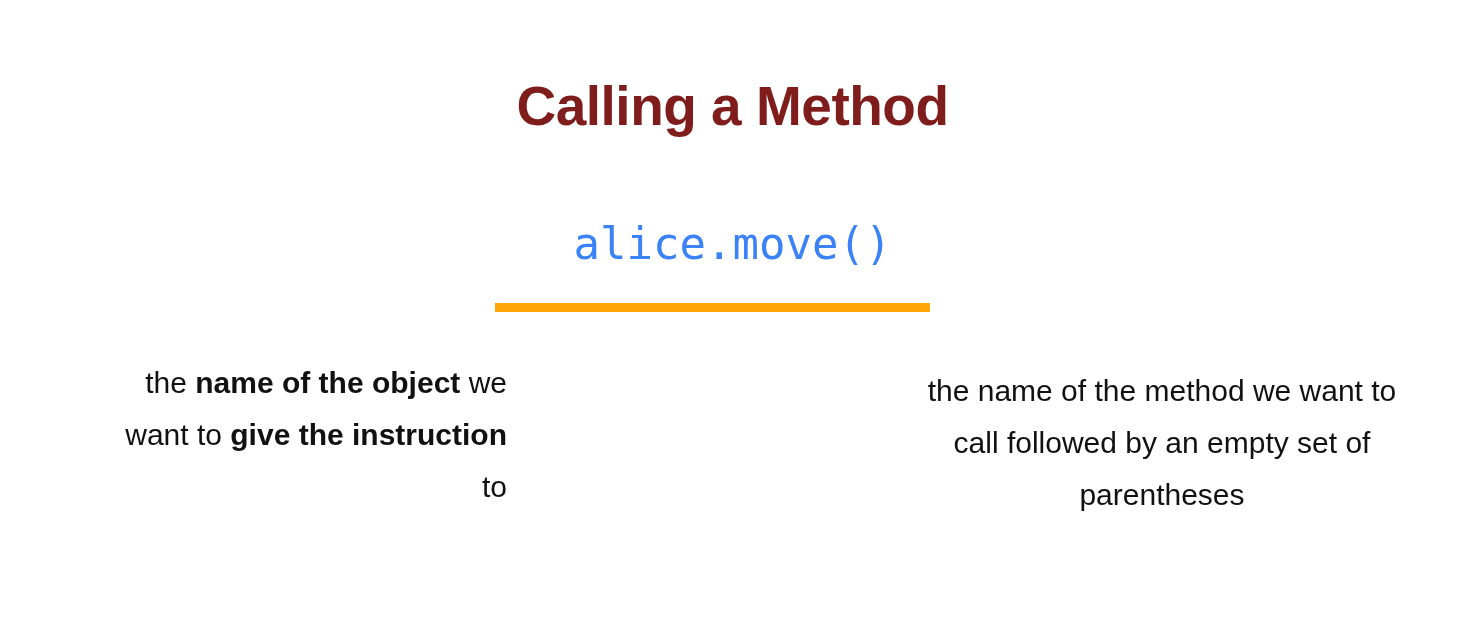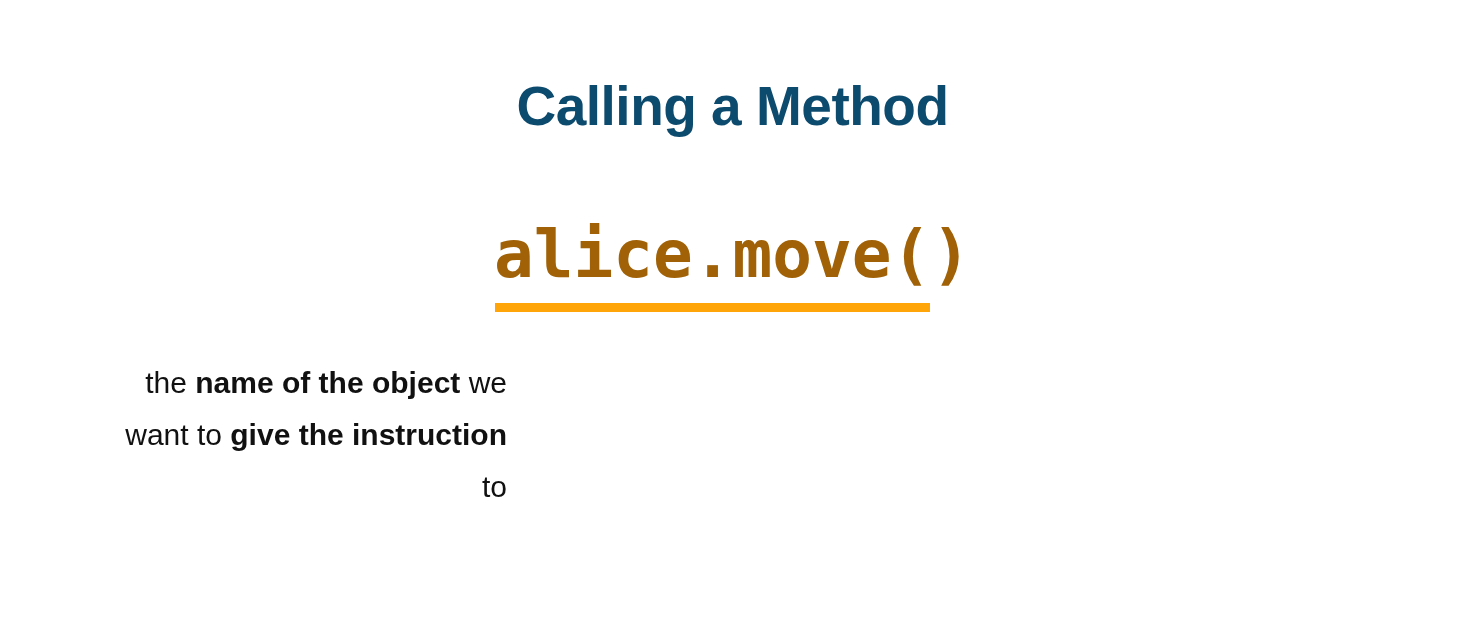"Calling a Method" .slide-title { color: #0c4a6e -> #7f1d1d }
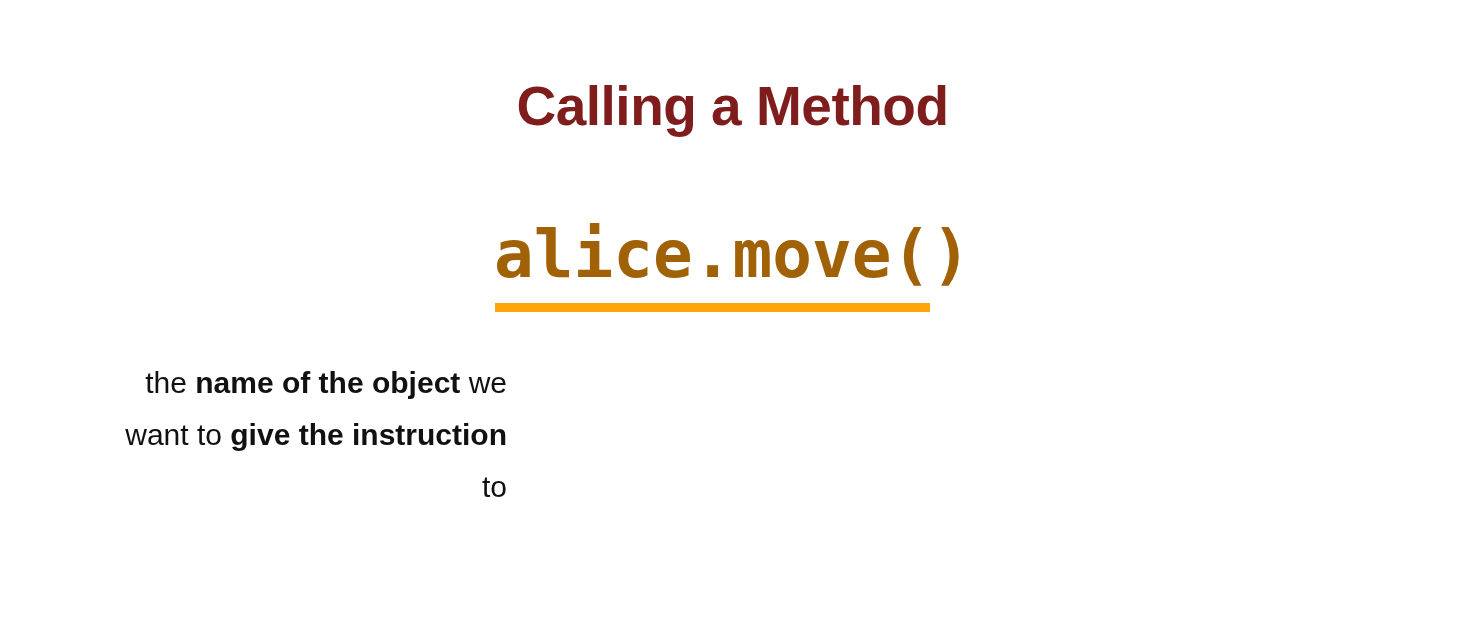"alice.move()" .code-line { color: #a16207 -> #3b82f6; font-size: 66px -> 44px; font-weight: 700 -> 400 }
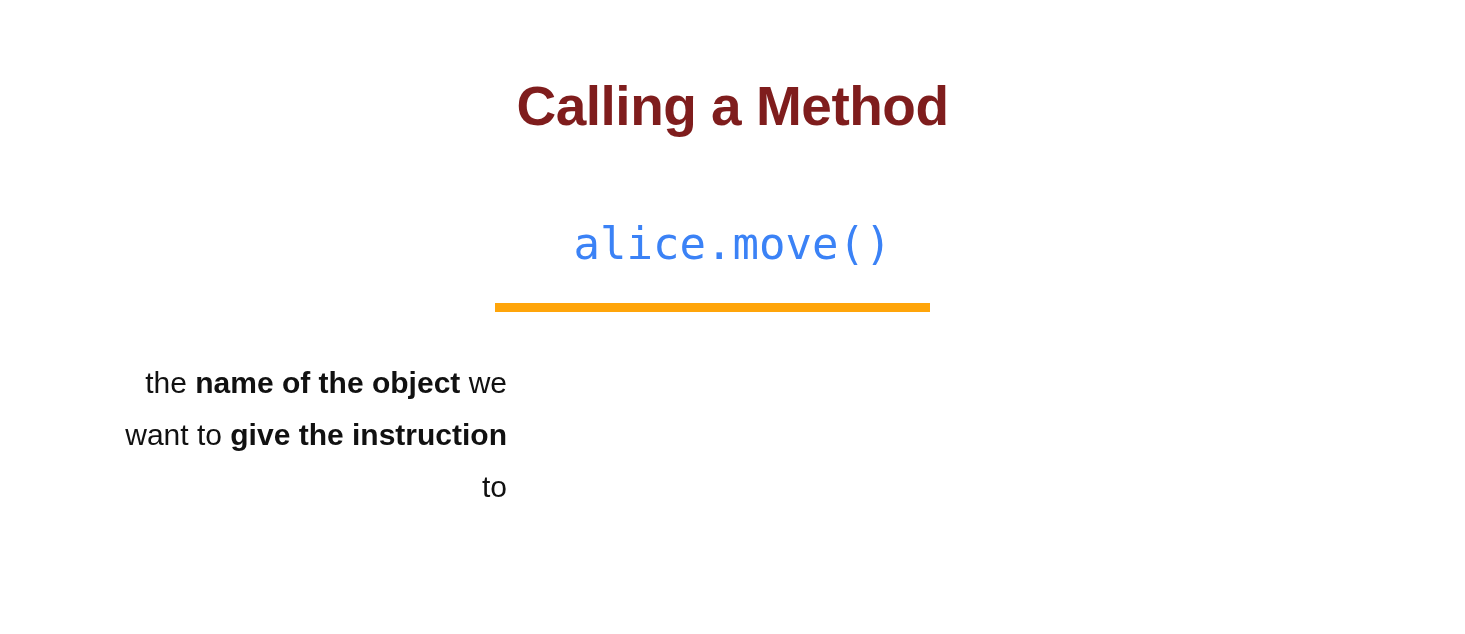"the name of the method" div.caption { html: none -> <div><span>the name of the method we want to call followed by an empty set of parentheses</span></div> }
